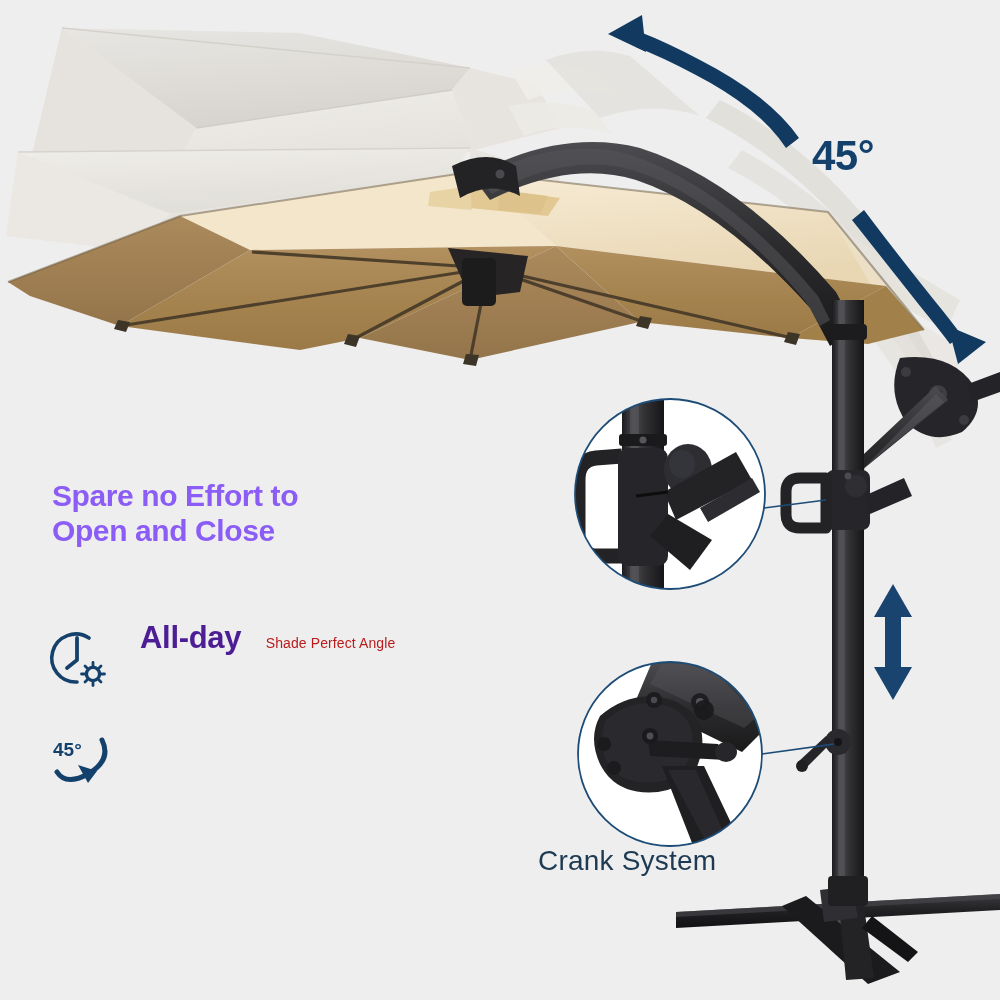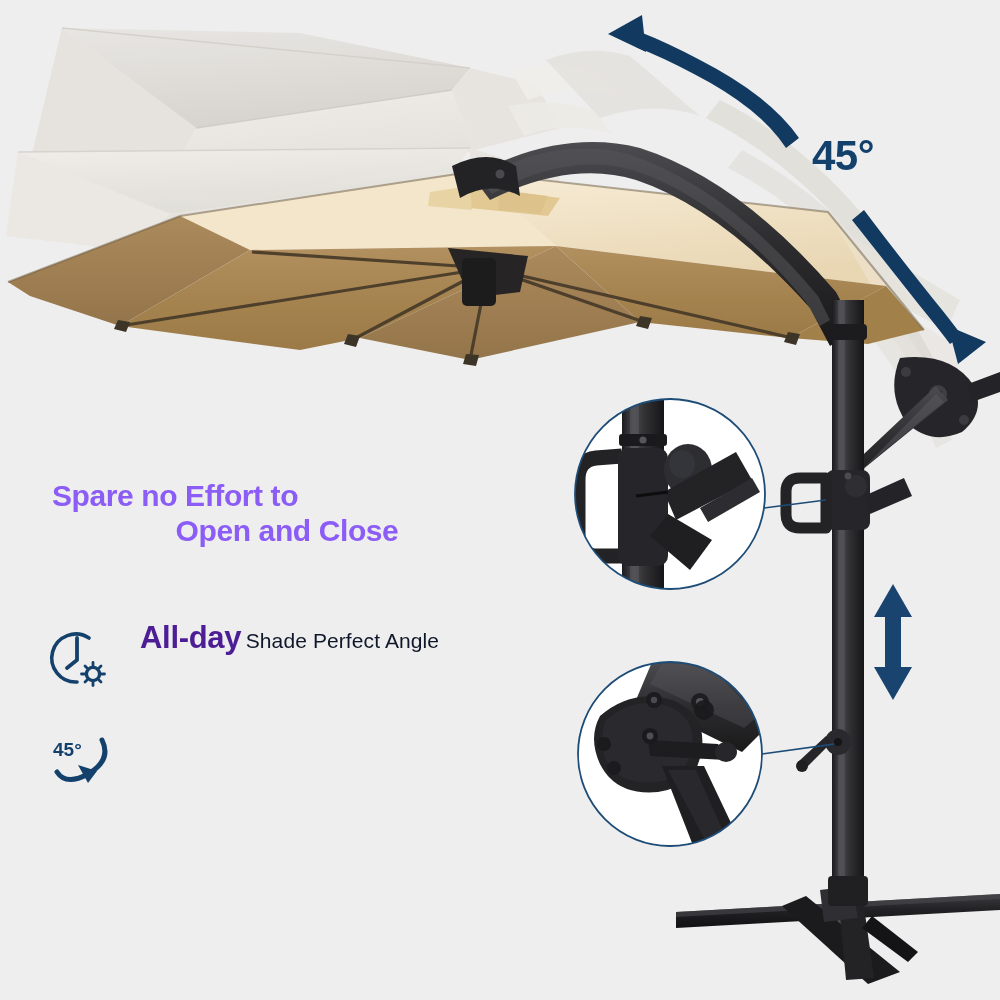"Open and Close" .headline .l2 { text-align: center -> none }
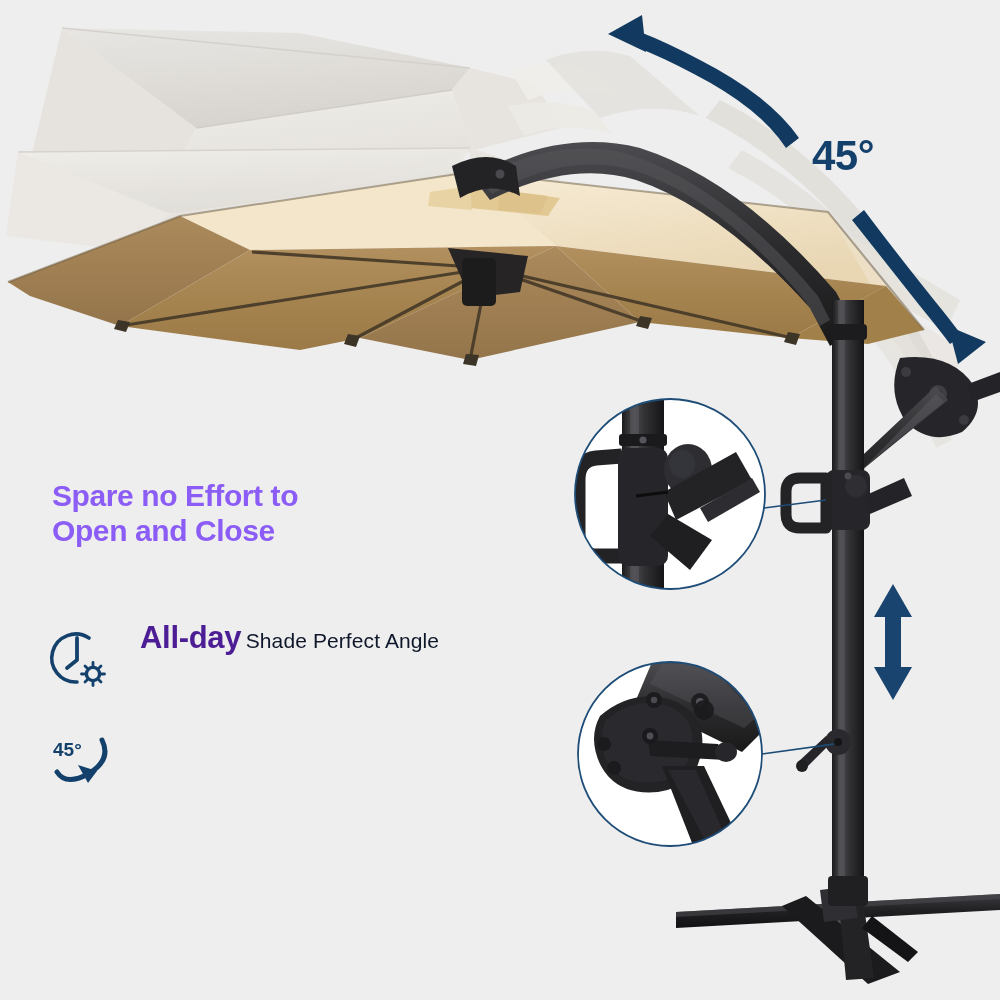"Shade Perfect Angle" .feat-sub { color: #0f172a -> #b91c1c; font-size: 21px -> 14px; margin-left: none -> 20px }
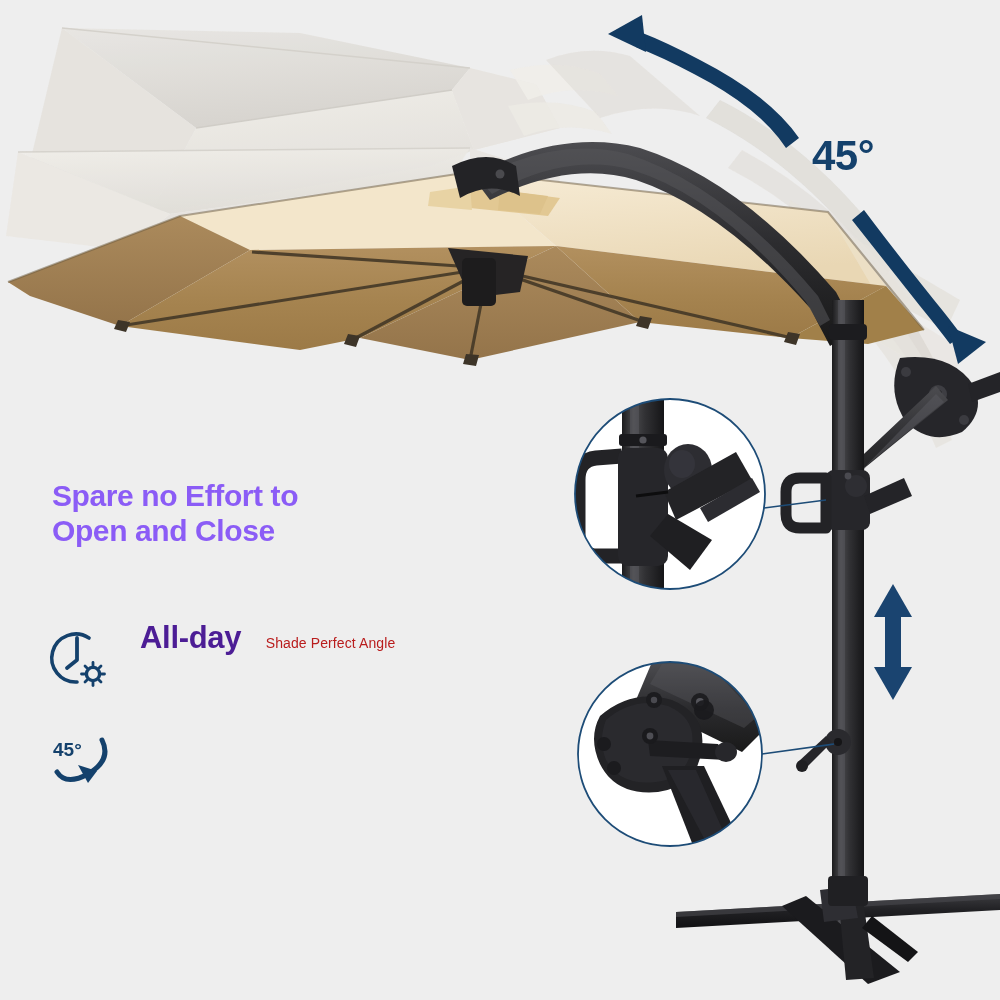"Crank System" div.crank-label { html: none -> <div>Crank System</div> }
